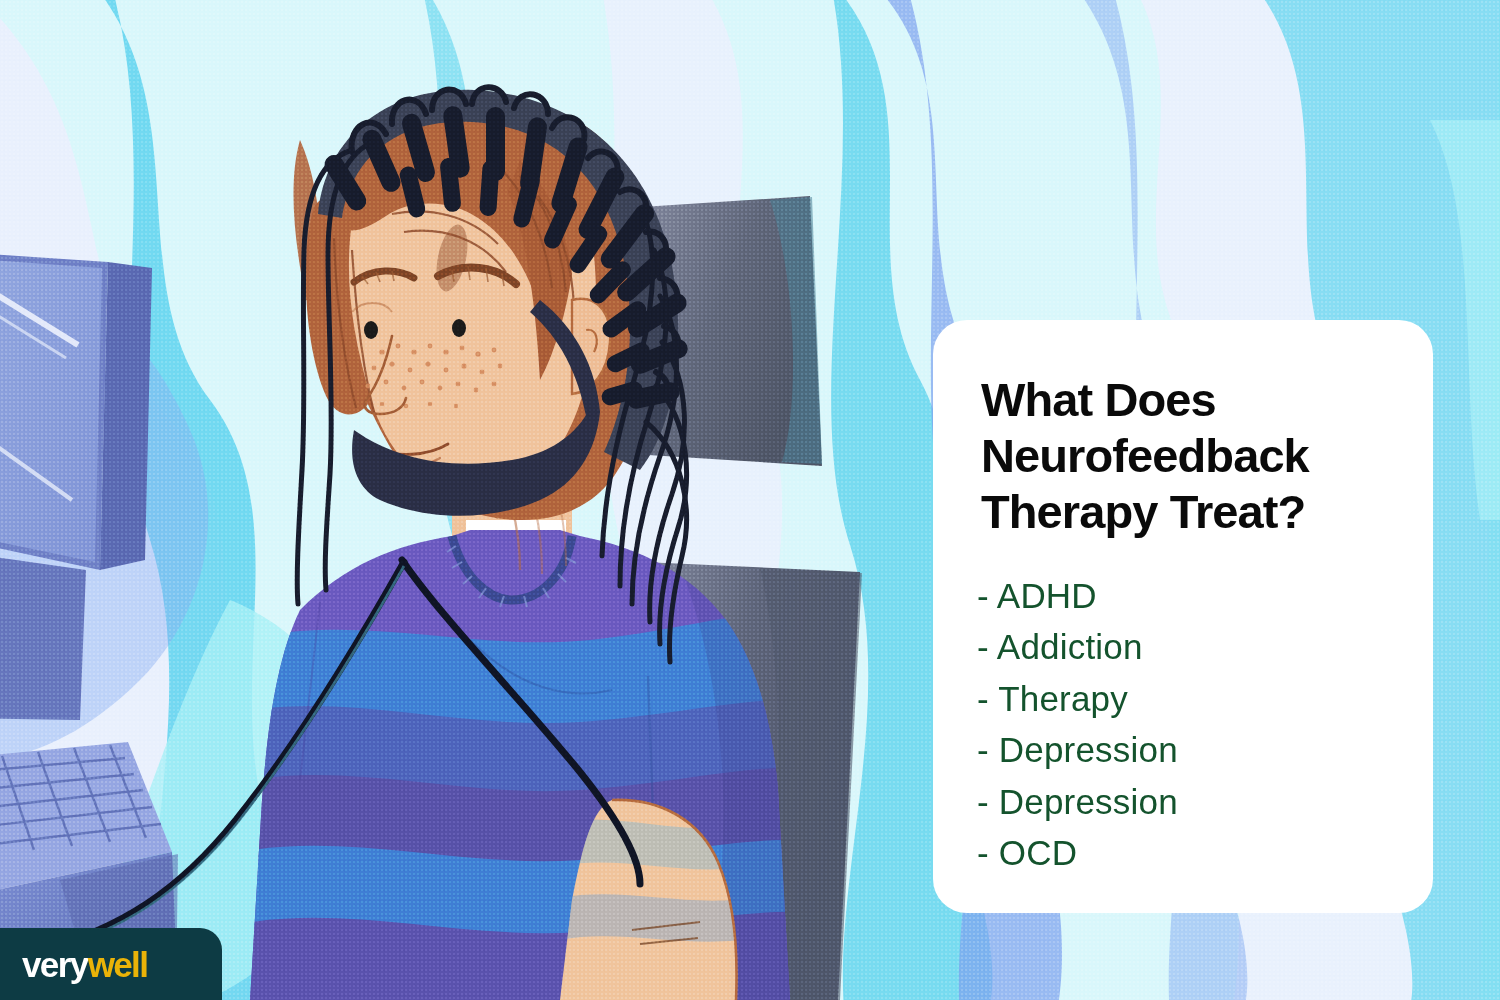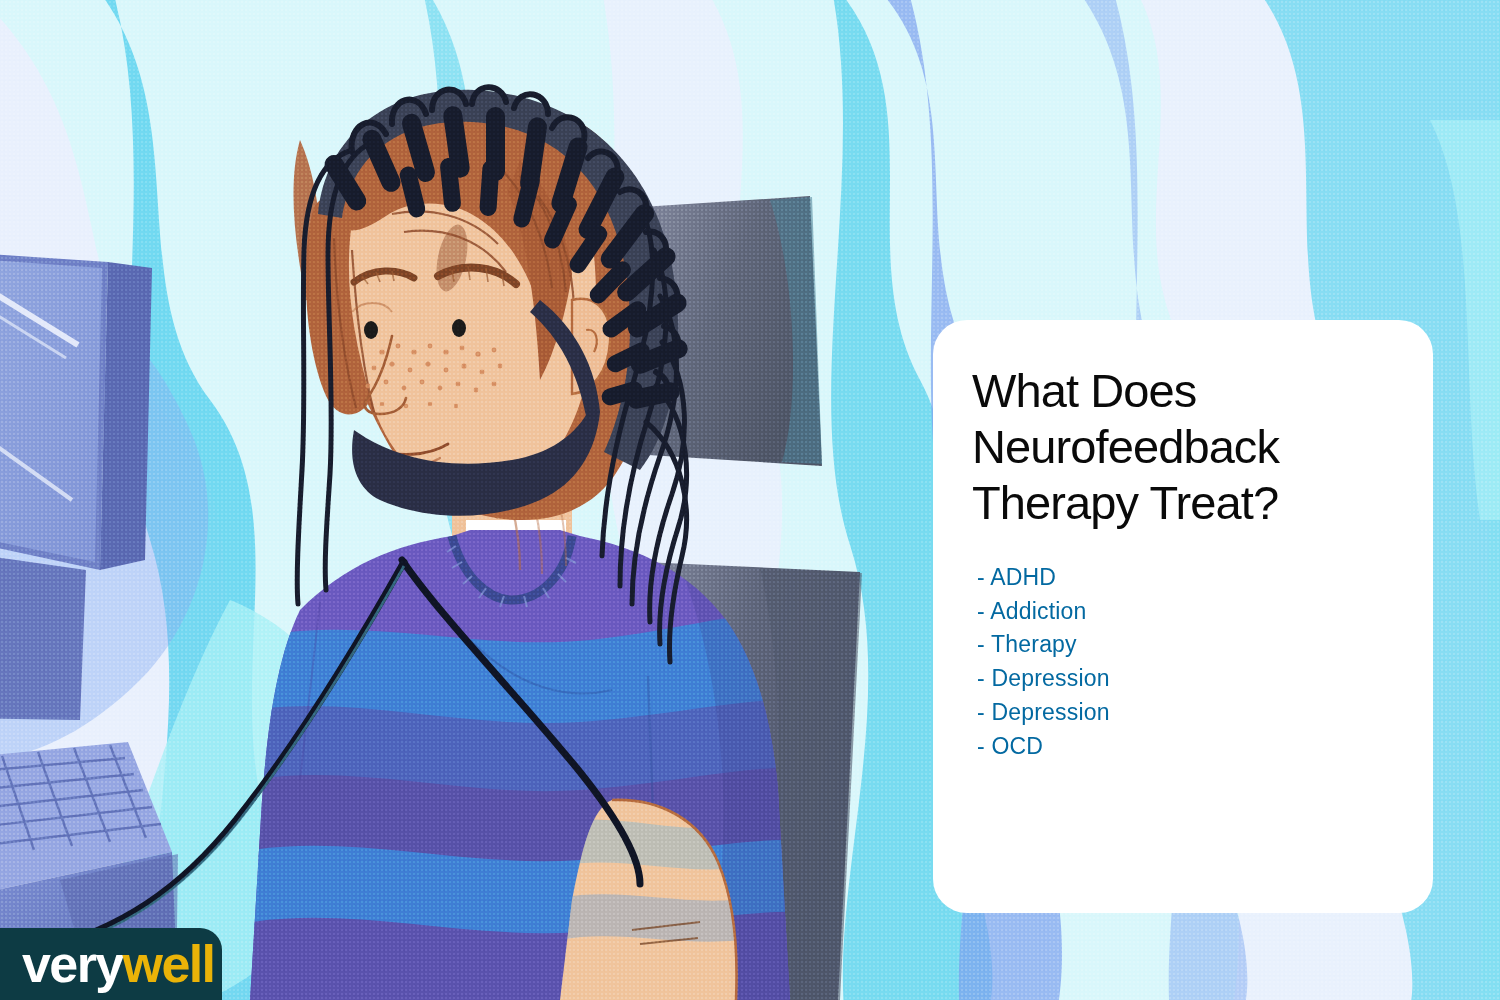"What Does Neurofeedback Therapy Treat?" #card-title { font-weight: 400 -> 700; margin: 1px -> 10px }
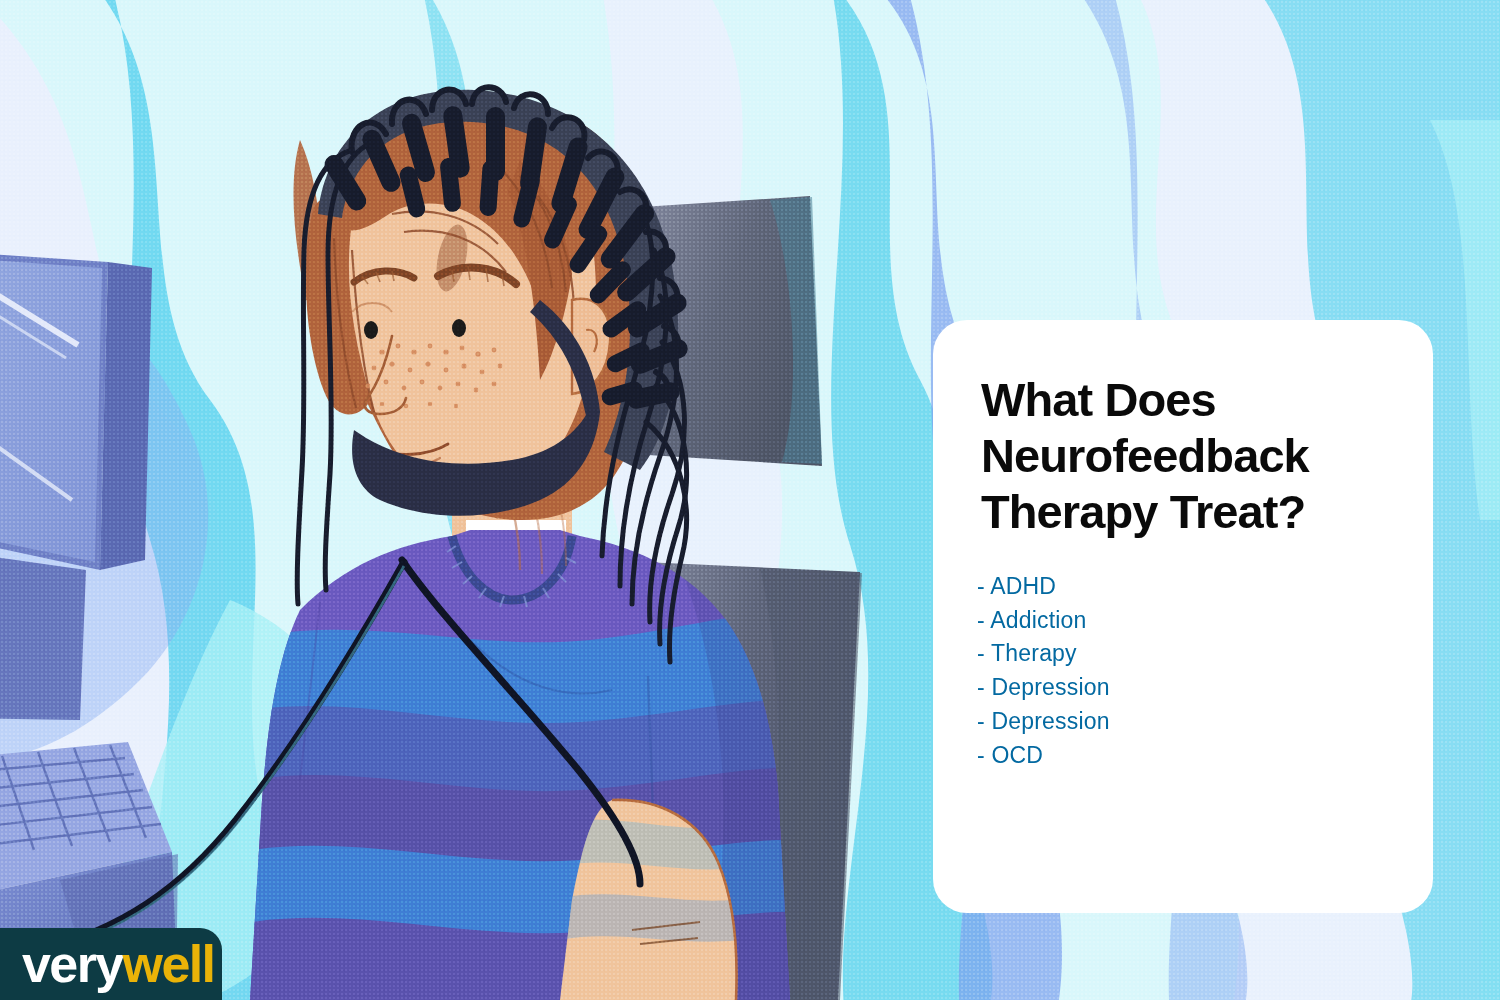"- ADHD" #card-list { color: #0369a1 -> #14532d; font-size: 23px -> 35px }
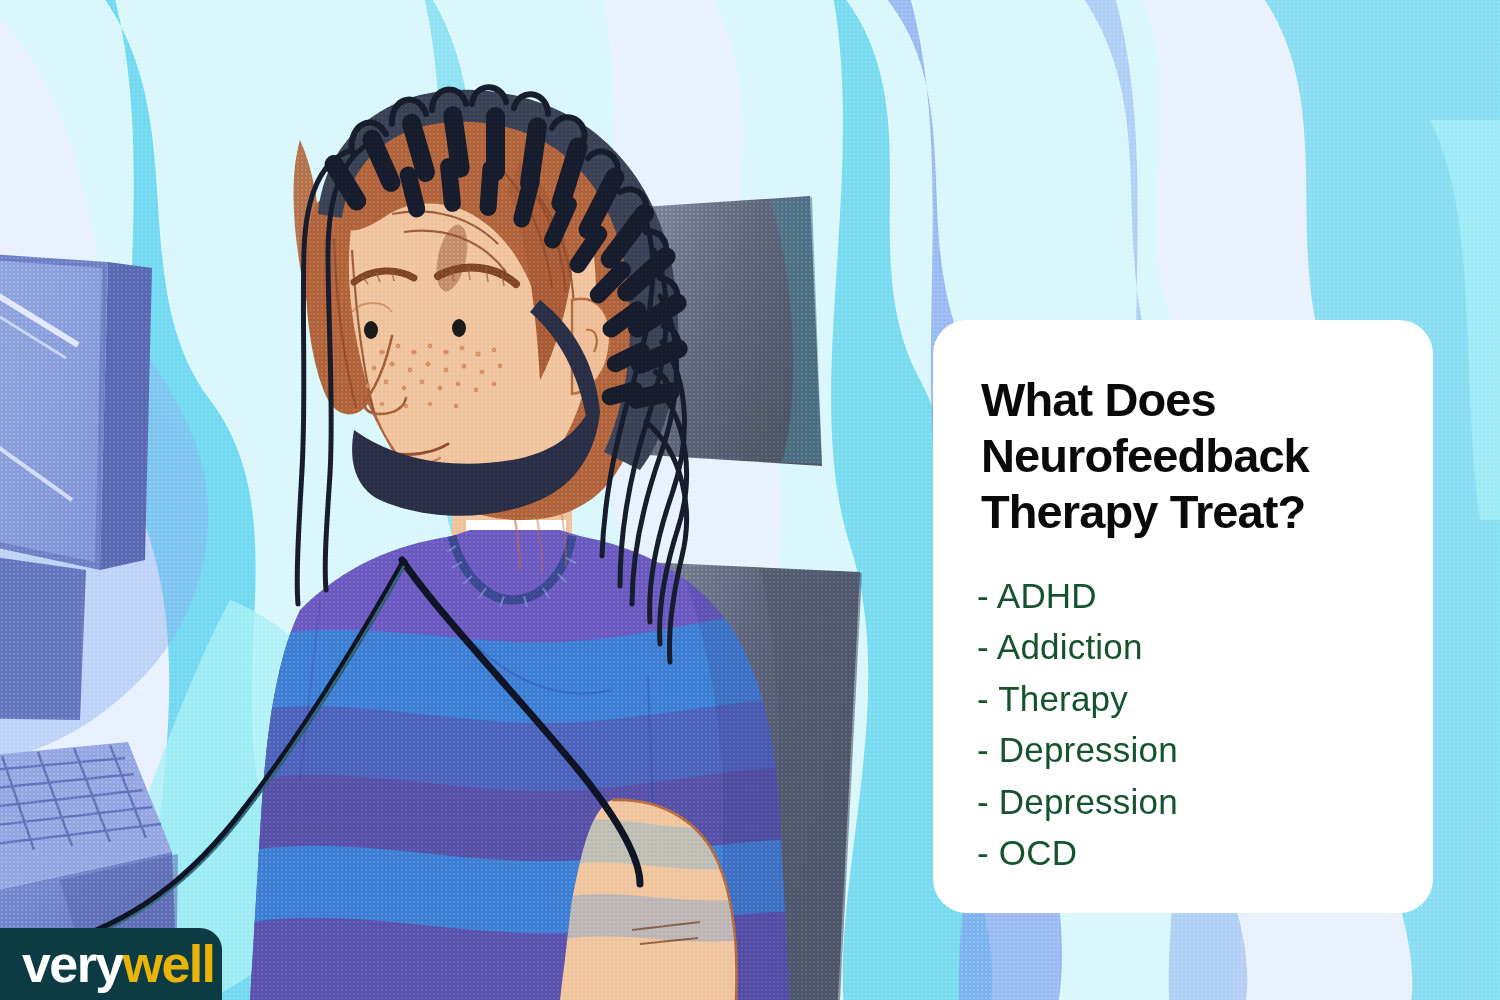"very" #logo span { font-size: 52px -> 35px }
